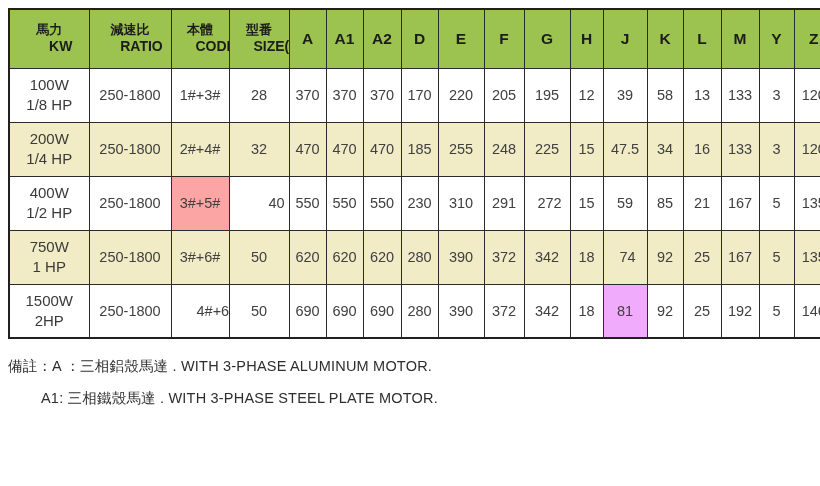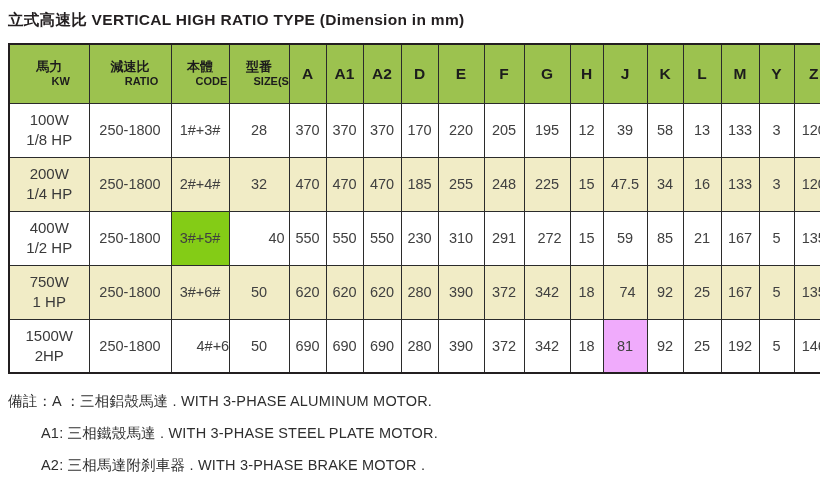"立式高速比 VERTICAL HIGH RATIO TYPE" div.title { html: <div>立式高速比 VERTICAL HIGH RATIO TYPE (Dimension in mm)</div> -> none }
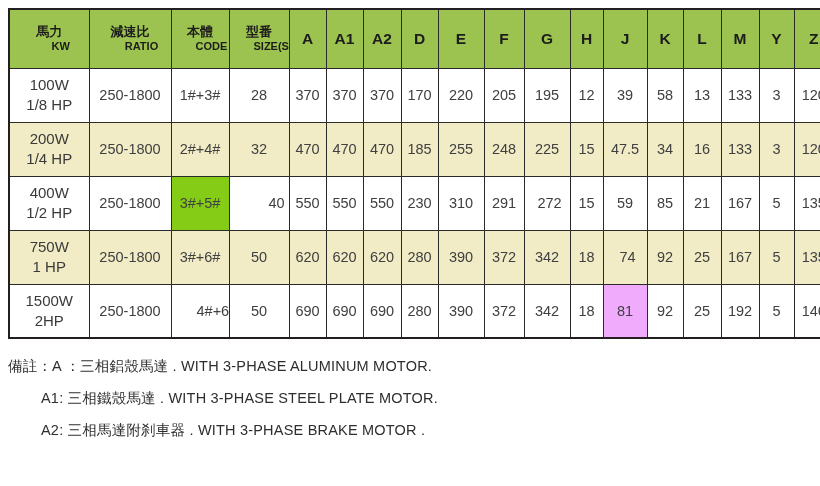"KW" .hdr-en { font-size: 11px -> 14px }
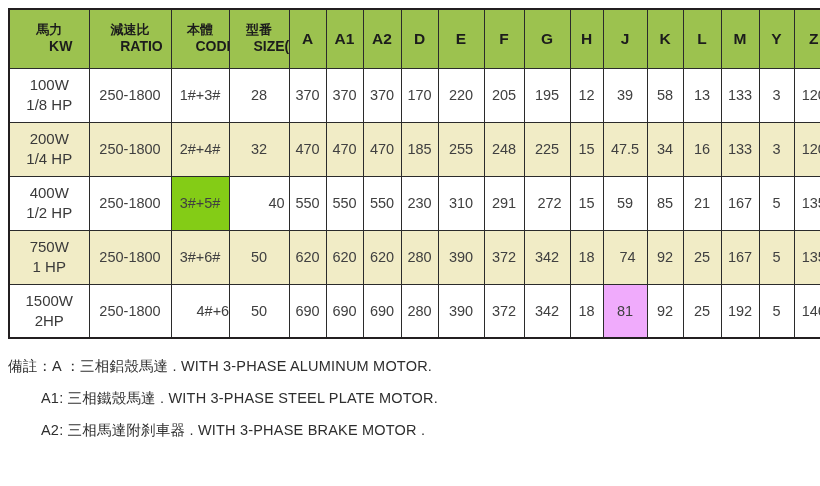"3#+5#" td { background: #84cc16 -> #fca5a5 }
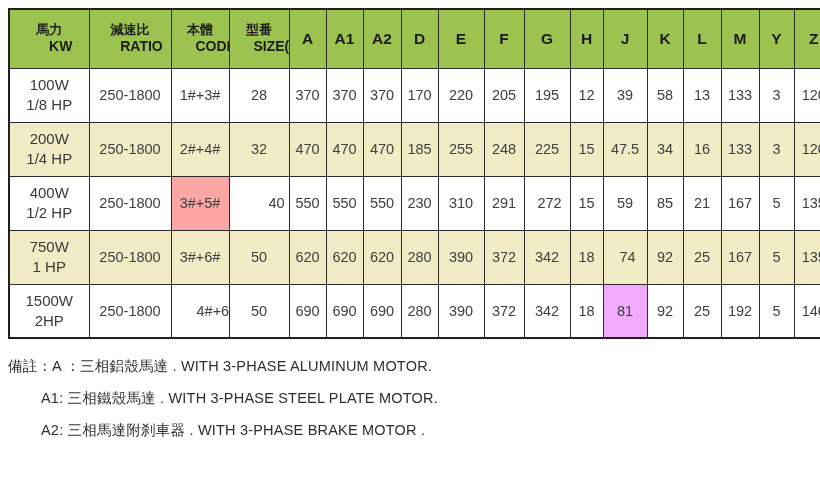"A2: 三相馬達附刹車器 . WITH 3-PHASE" div.note-line { html: <div>A2: 三相馬達附刹車器 . WITH 3-PHASE BRAKE MOTOR .</div> -> none }
